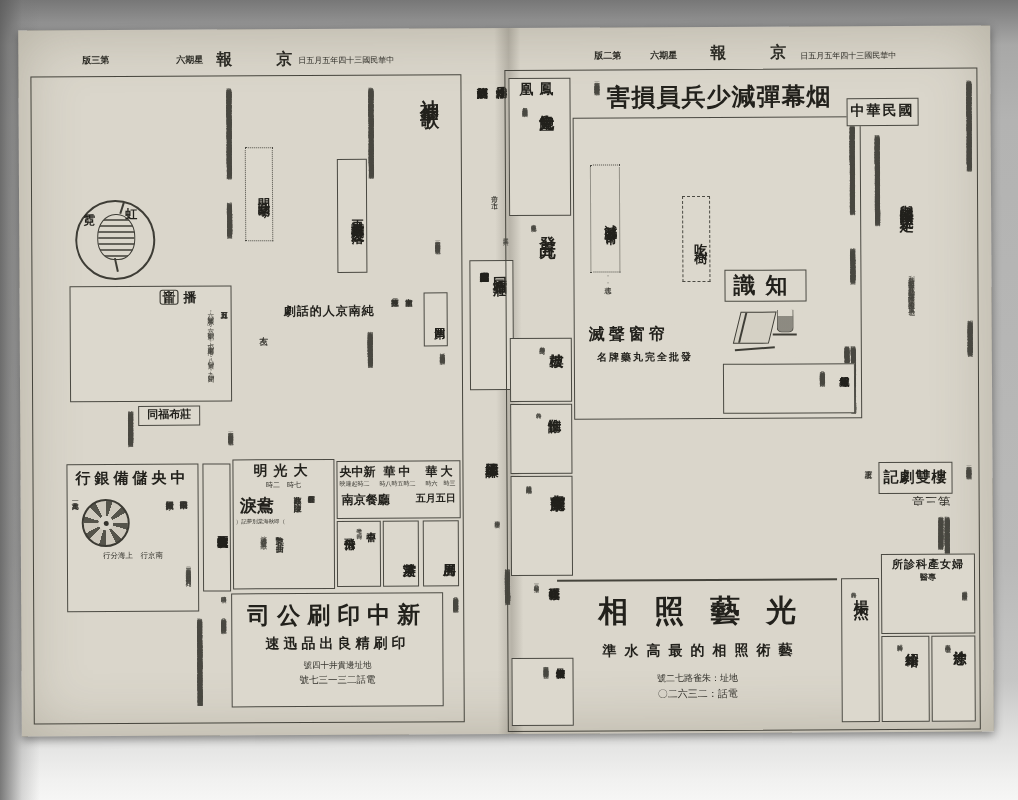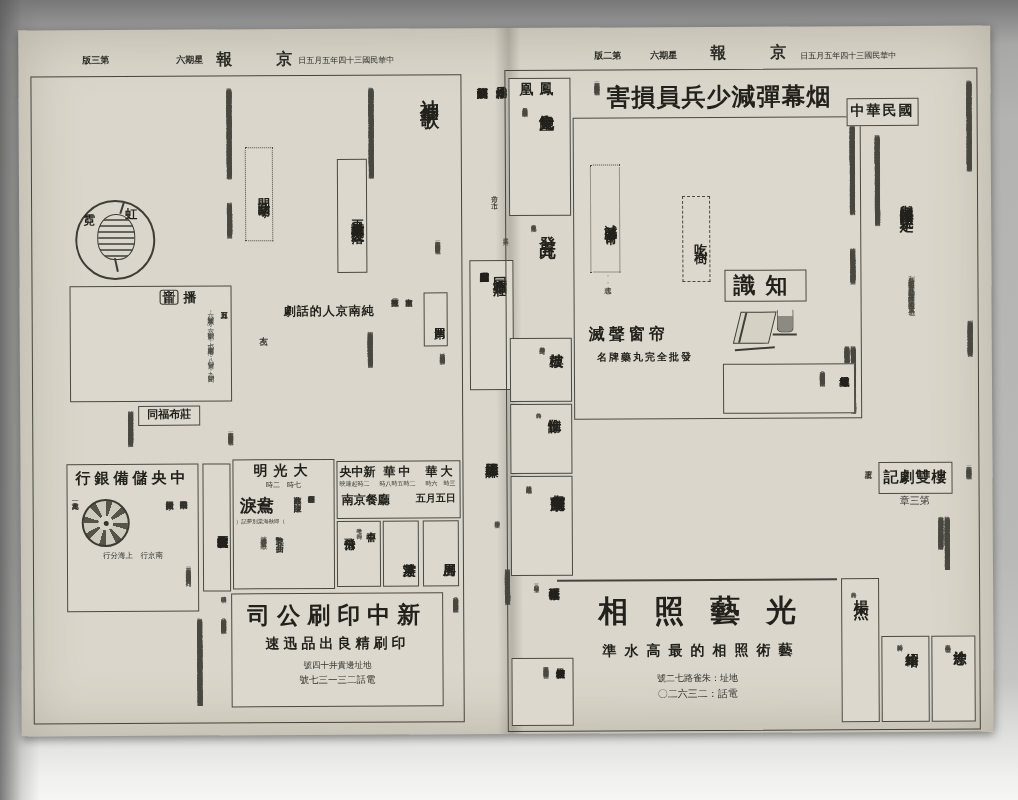"章三第" div.b { font-size: 10px -> 13px; text-align: none -> right }
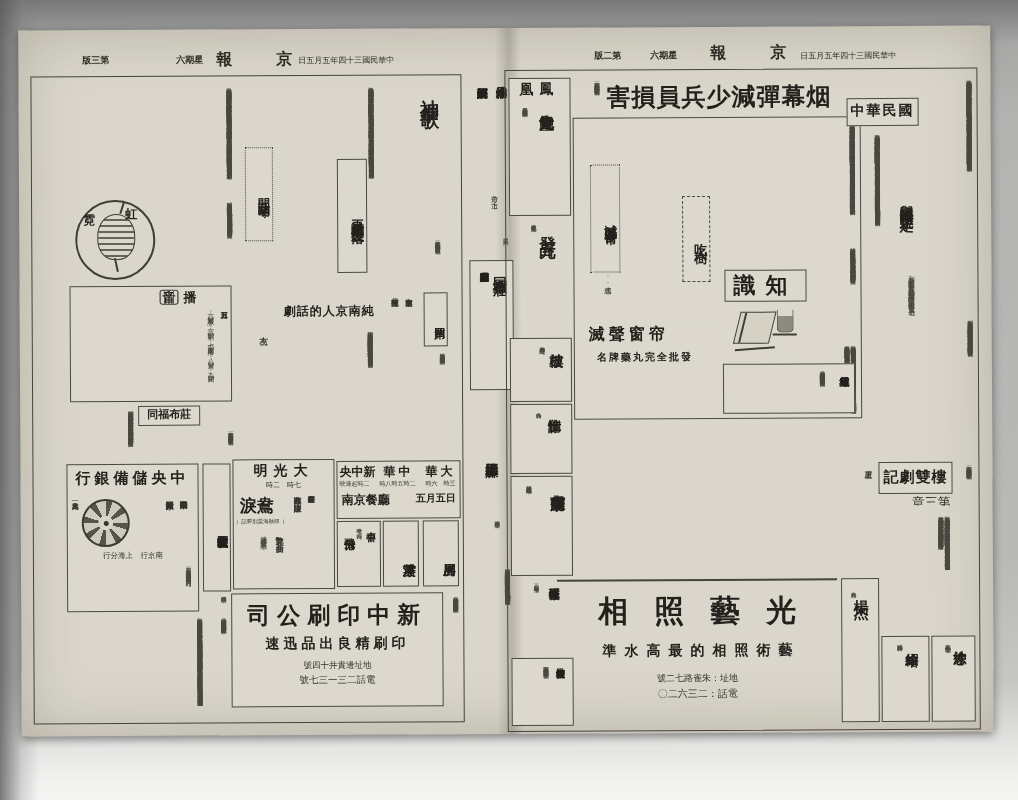"所診科產女婦" div.b { html: none -> <div> <div>所診科產女婦</div> <div>醫專</div> <div>婦女孕婦不育不孕檢查胎產諸症</div> </div> }
